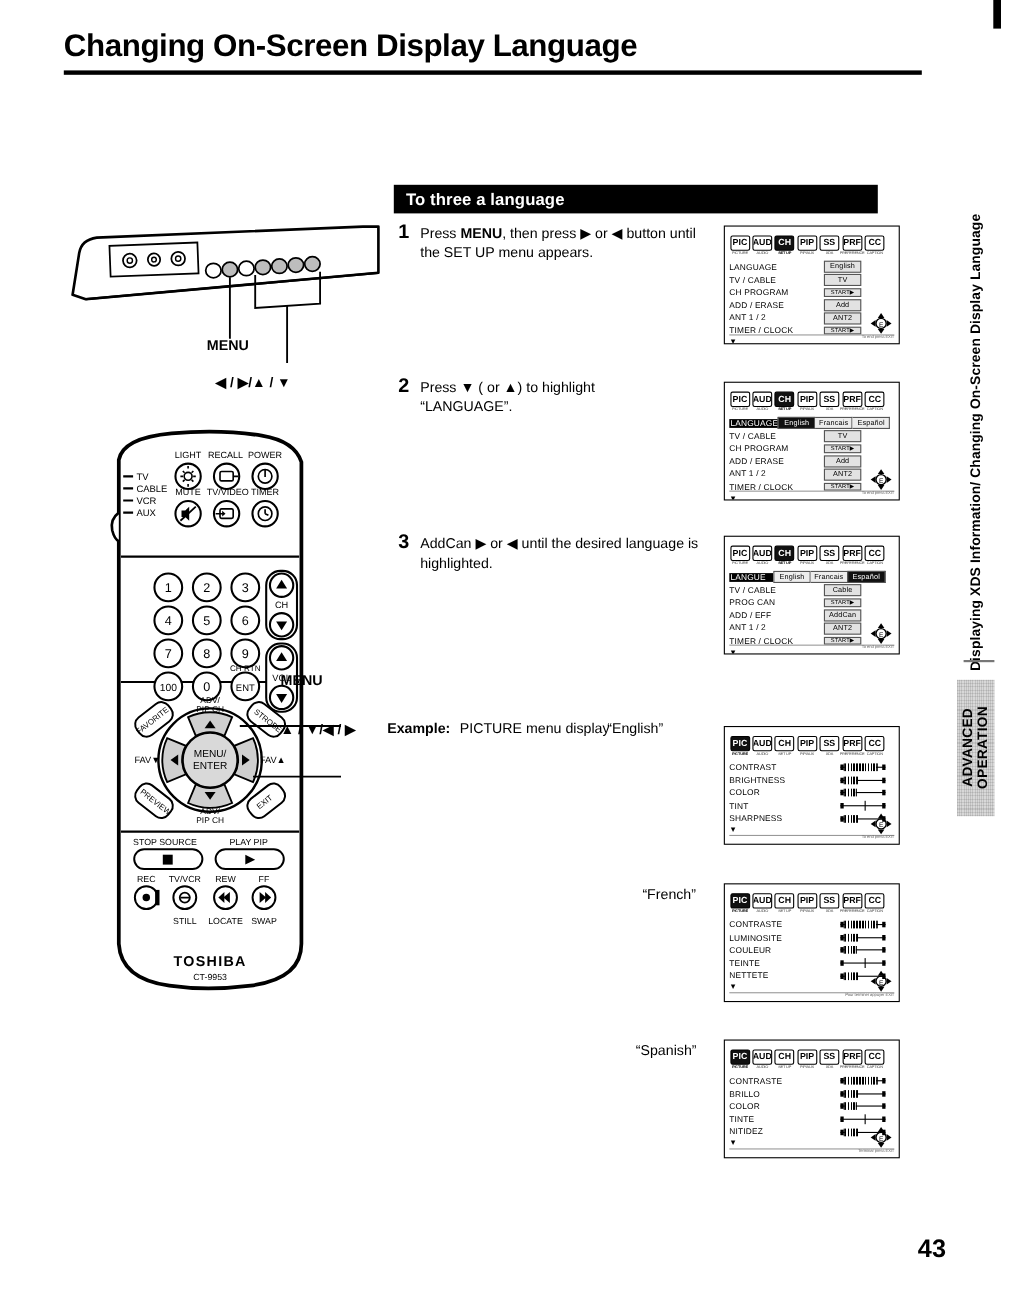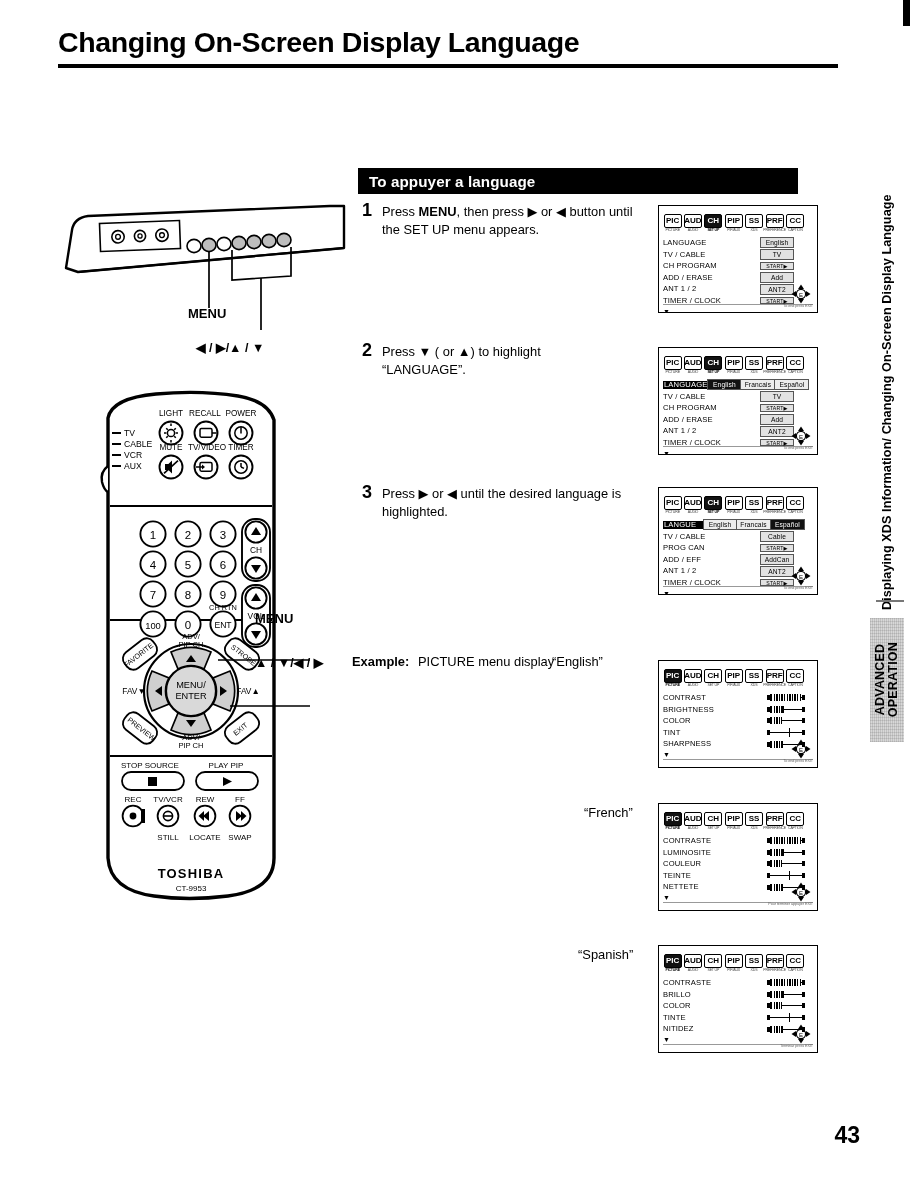"To appuyer a language" div { text: appuyer -> three }
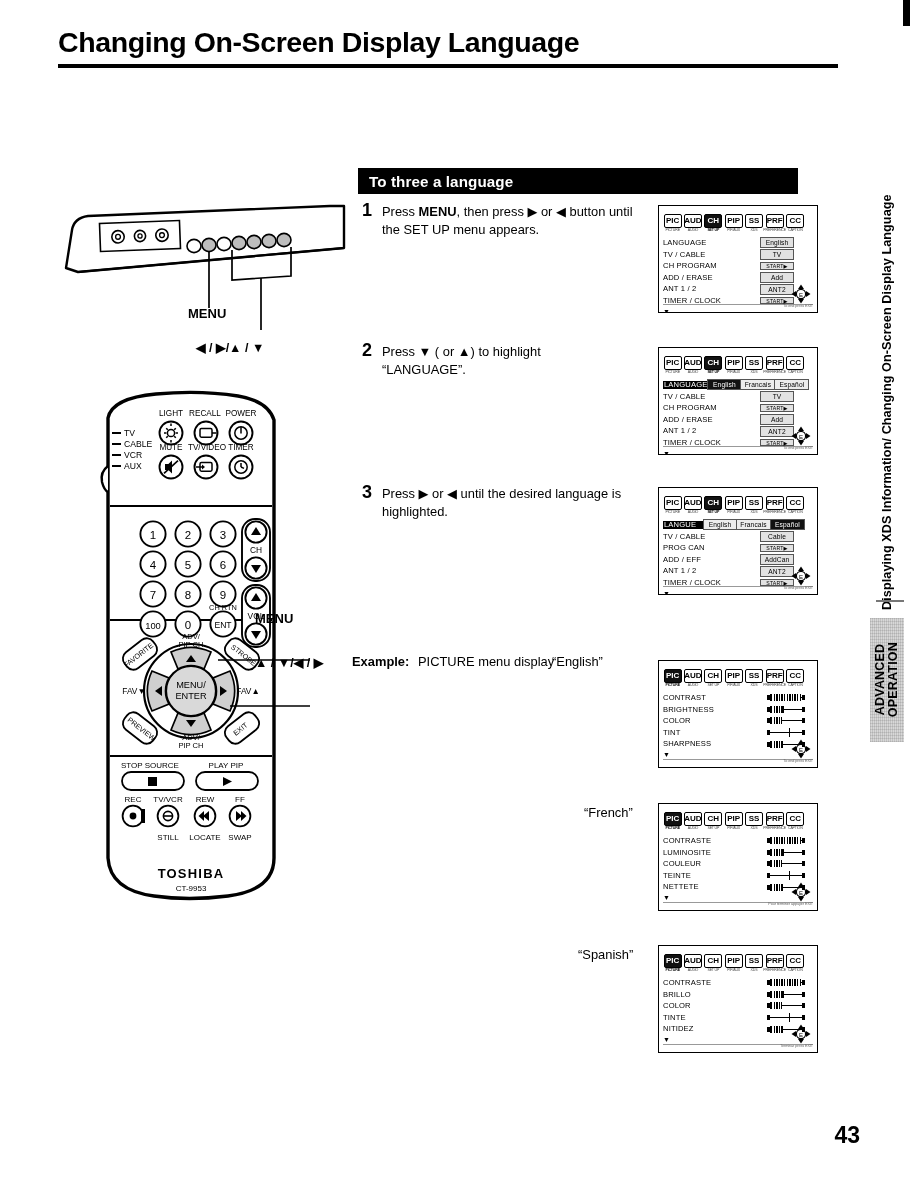"LANGUAGE" .osd-row .lbl { width: 97px -> 86px }
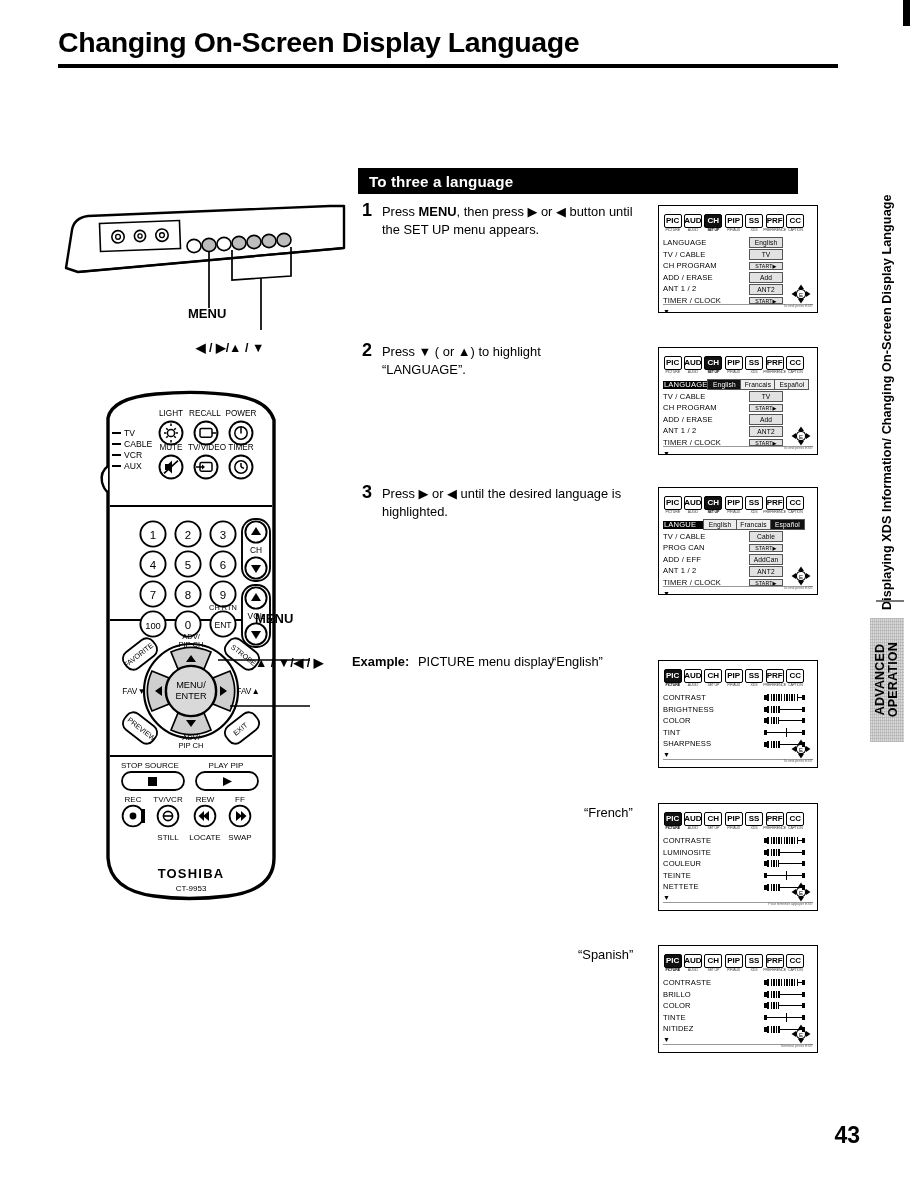"Press ▶ or ◀ until" div.step-text { text: Press -> AddCan }
